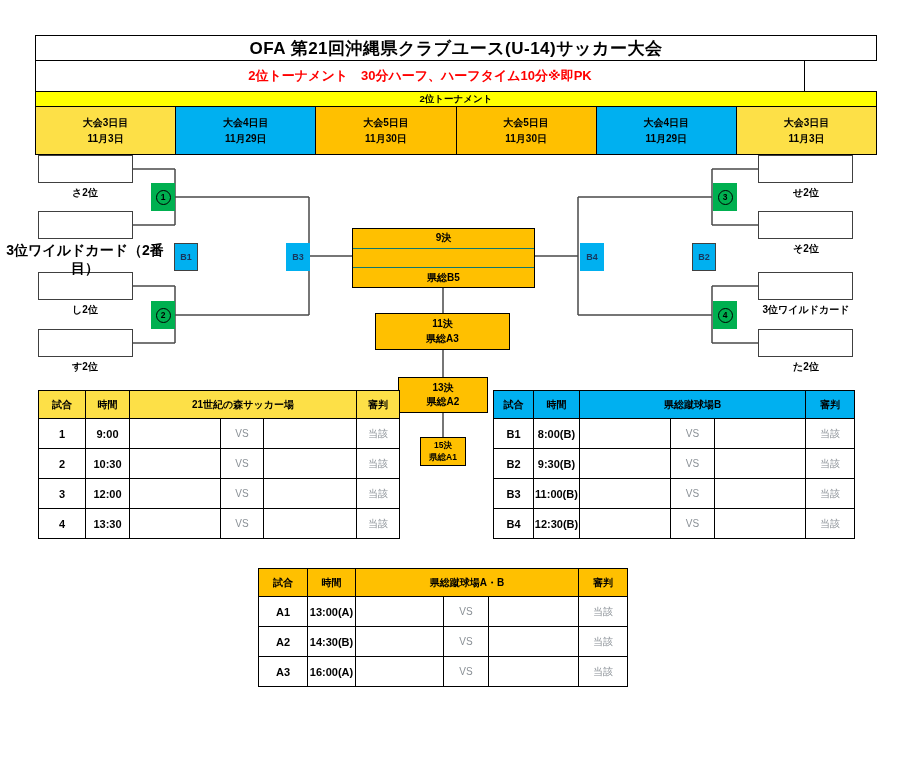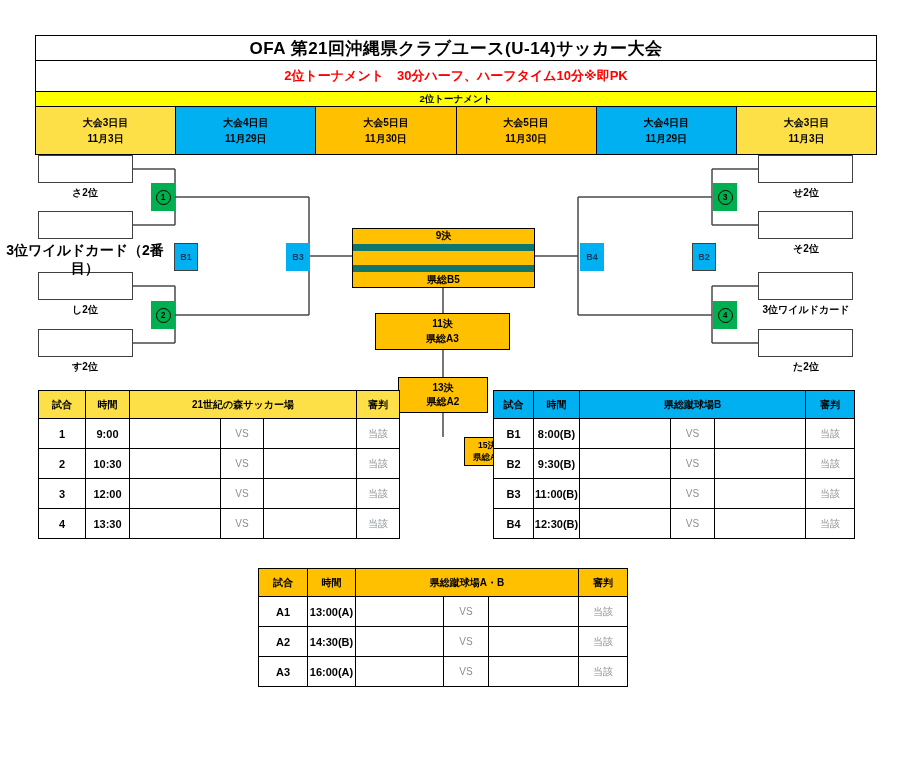"2位トーナメント 30分ハーフ、ハーフタイム10分※即PK" .subtitle-box { width: 842px -> 770px }
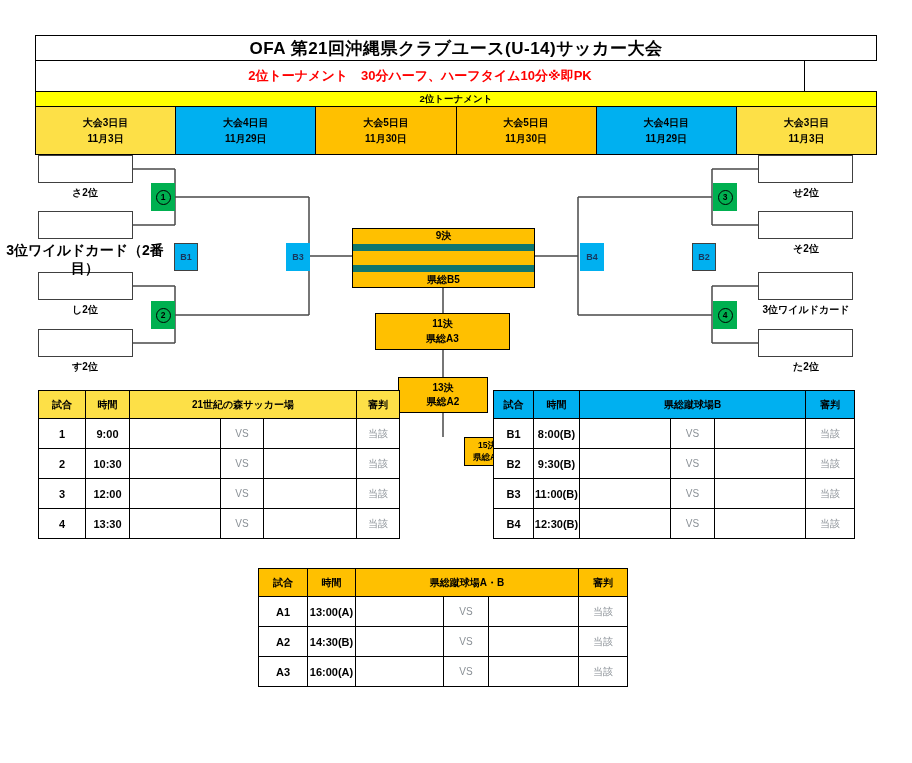"9決" .cb-row { border-bottom: 7px solid #0f766e -> 1px solid #0f766e }
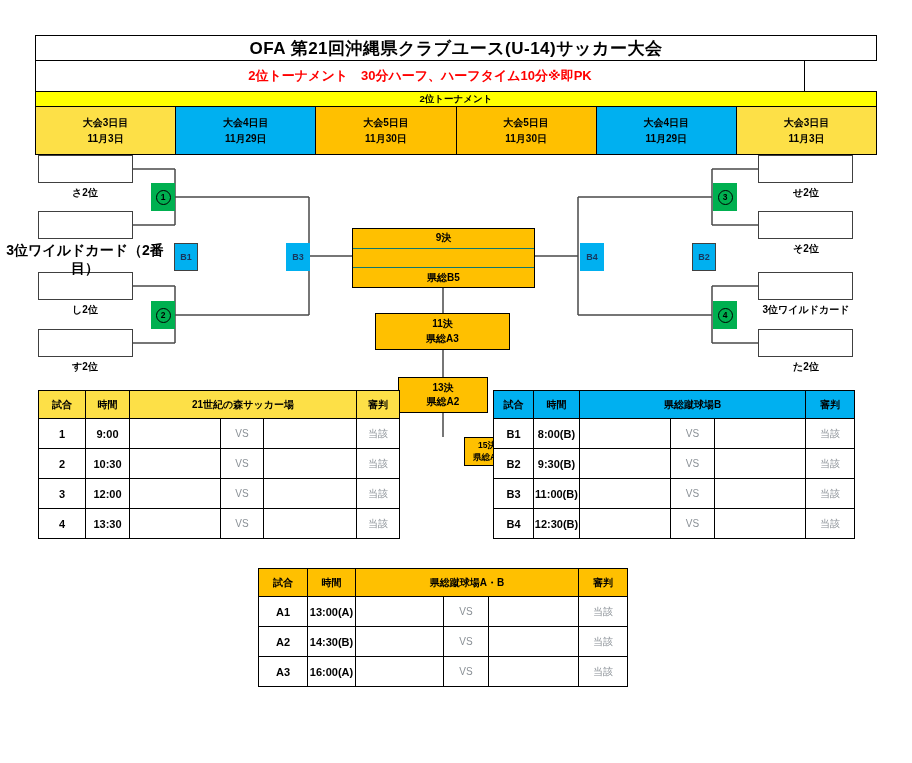"15決" .mini-box.tiny { margin-left: 44px -> none }
